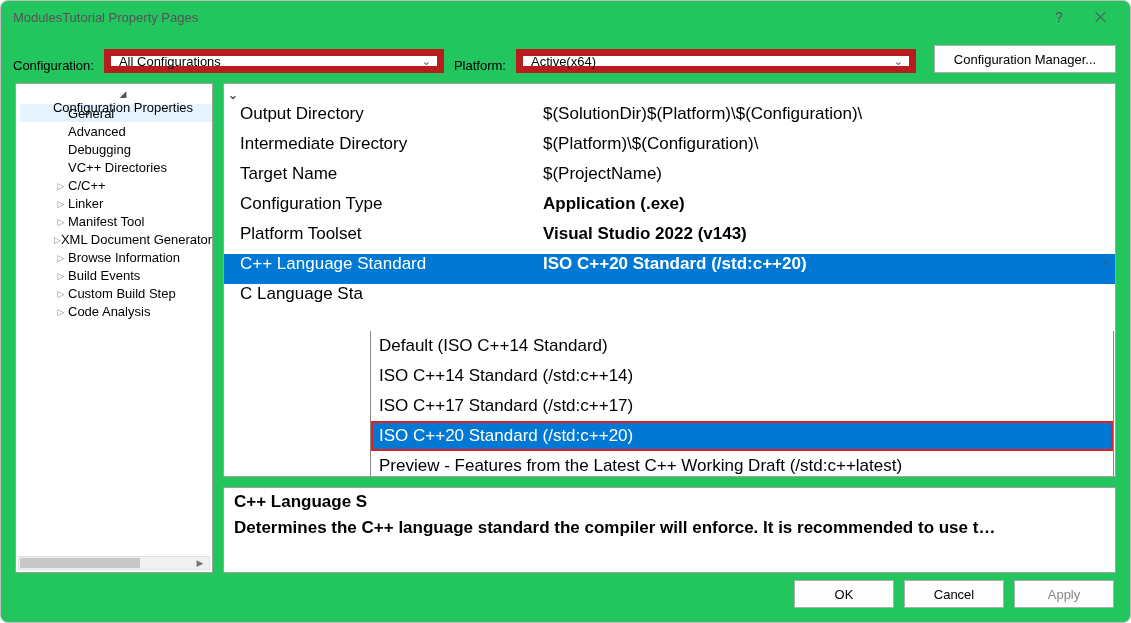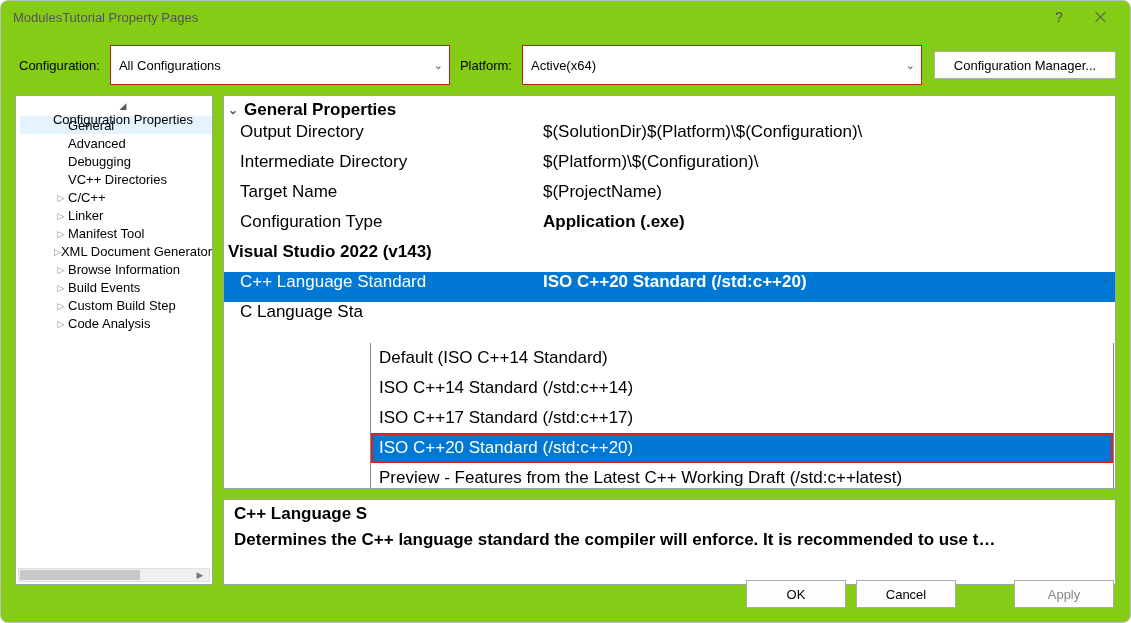"ModulesTutorial Property Pages" .dialog { background: #84cc16 -> #22c55e }
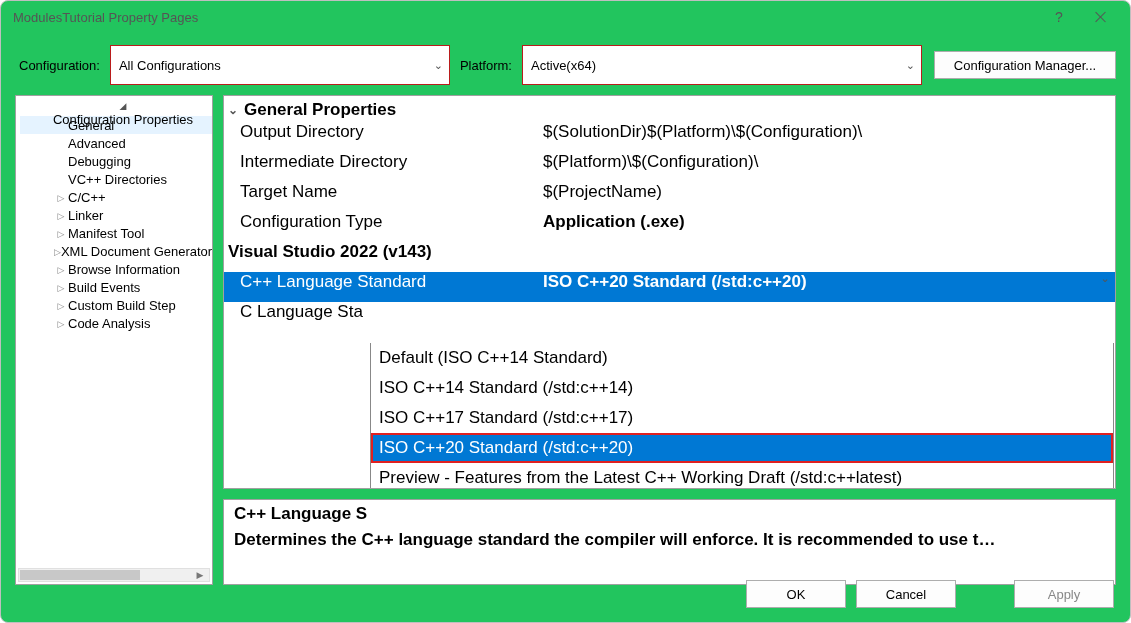"Configuration:" .config-row { align-items: center -> flex-end; padding: 12px 14px 10px 18px -> 12px 14px 10px 12px }
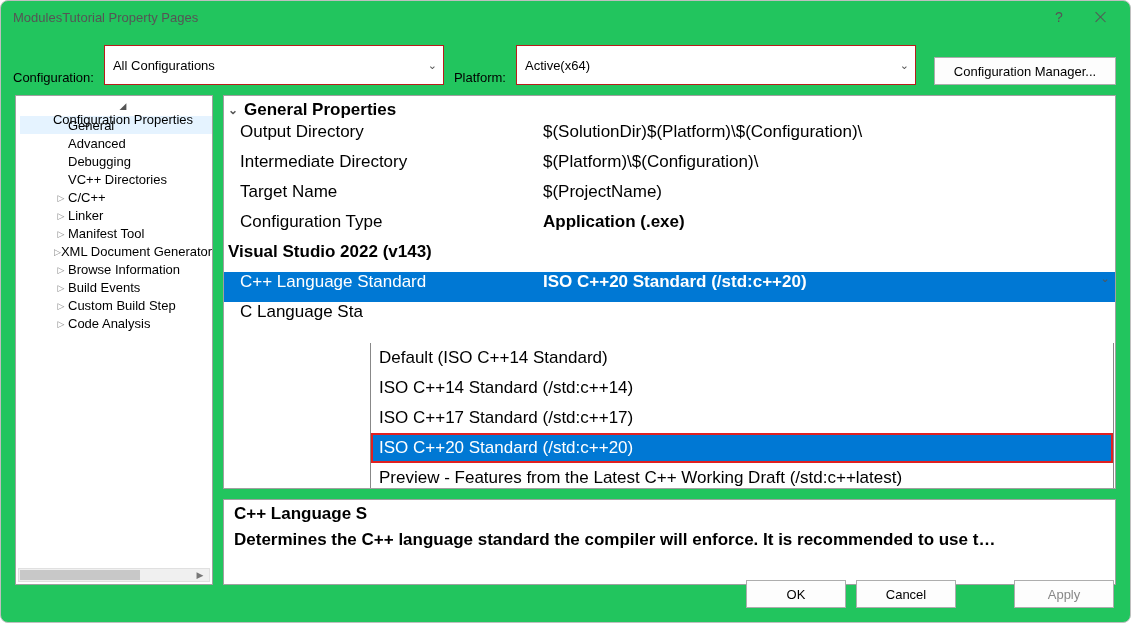"All Configurations" .select { border: 1px solid #b91c1c -> 7px solid #b91c1c; height: 40px -> 24px }
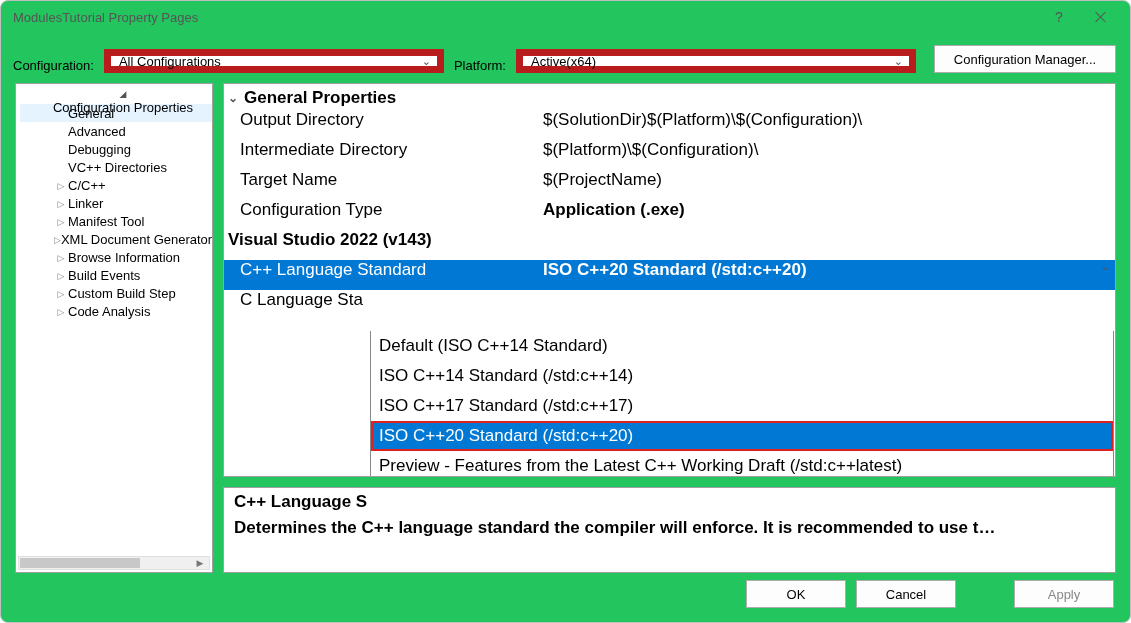"General Properties" span { html: <span>General Properties</span> -> none }
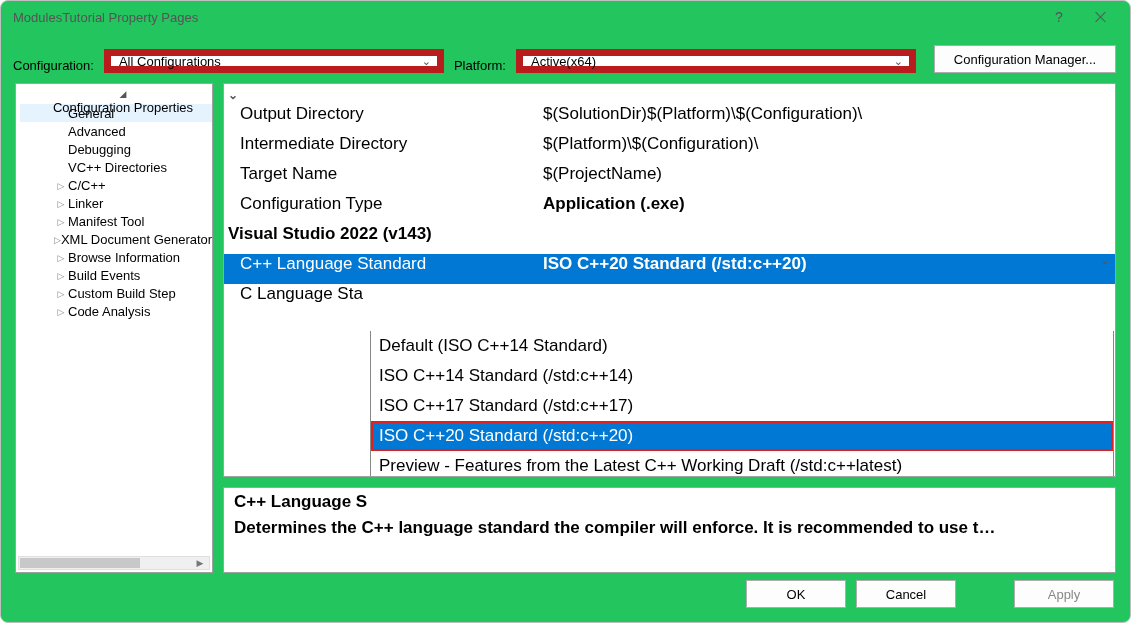"Platform Toolset" div.label { html: none -> <div>Platform Toolset</div> }
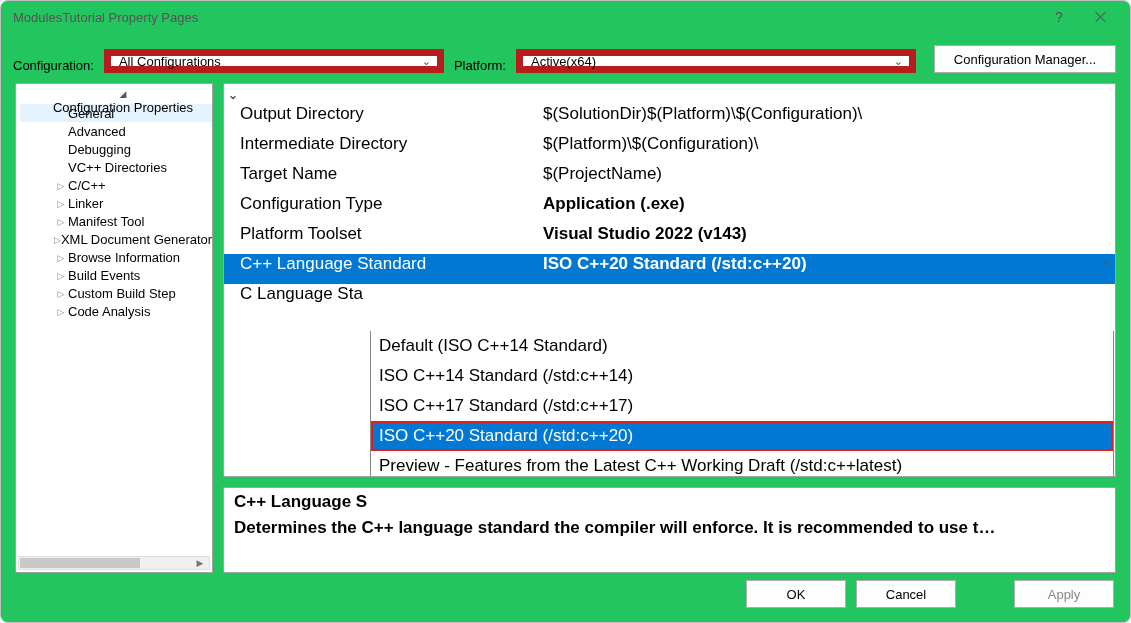"Apply" .bottombar .btn.disabled { margin-left: 48px -> none }
